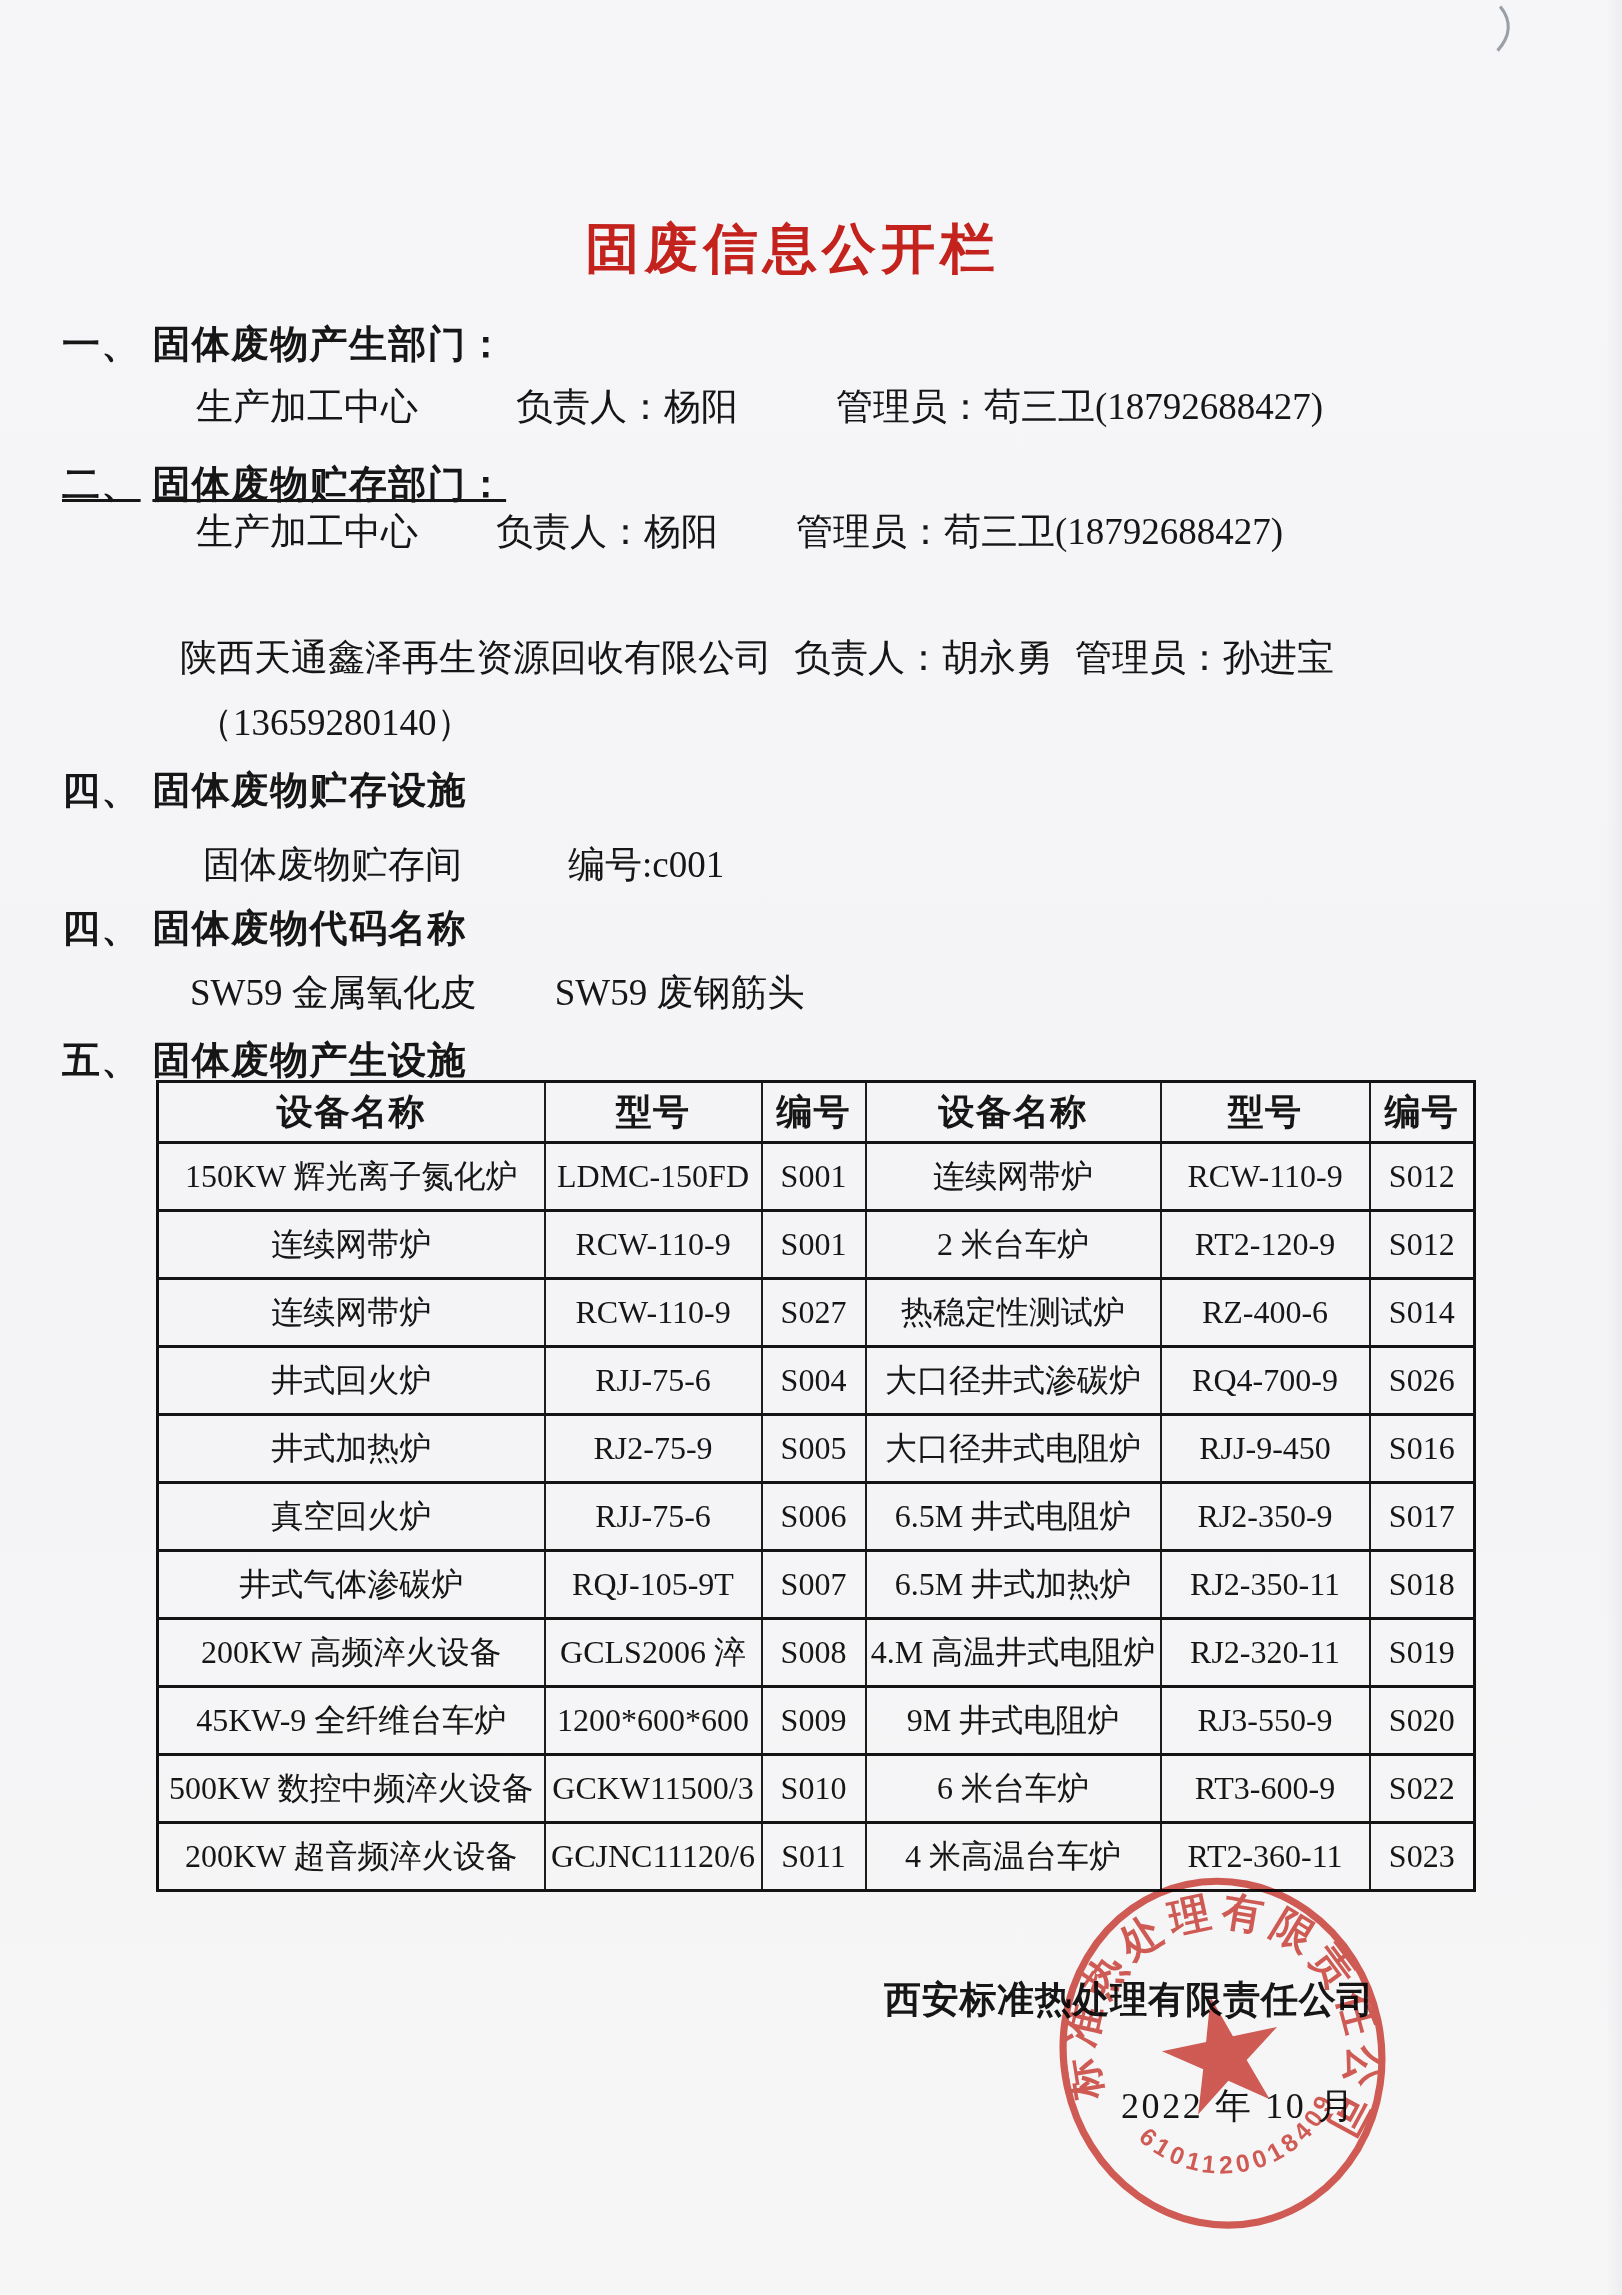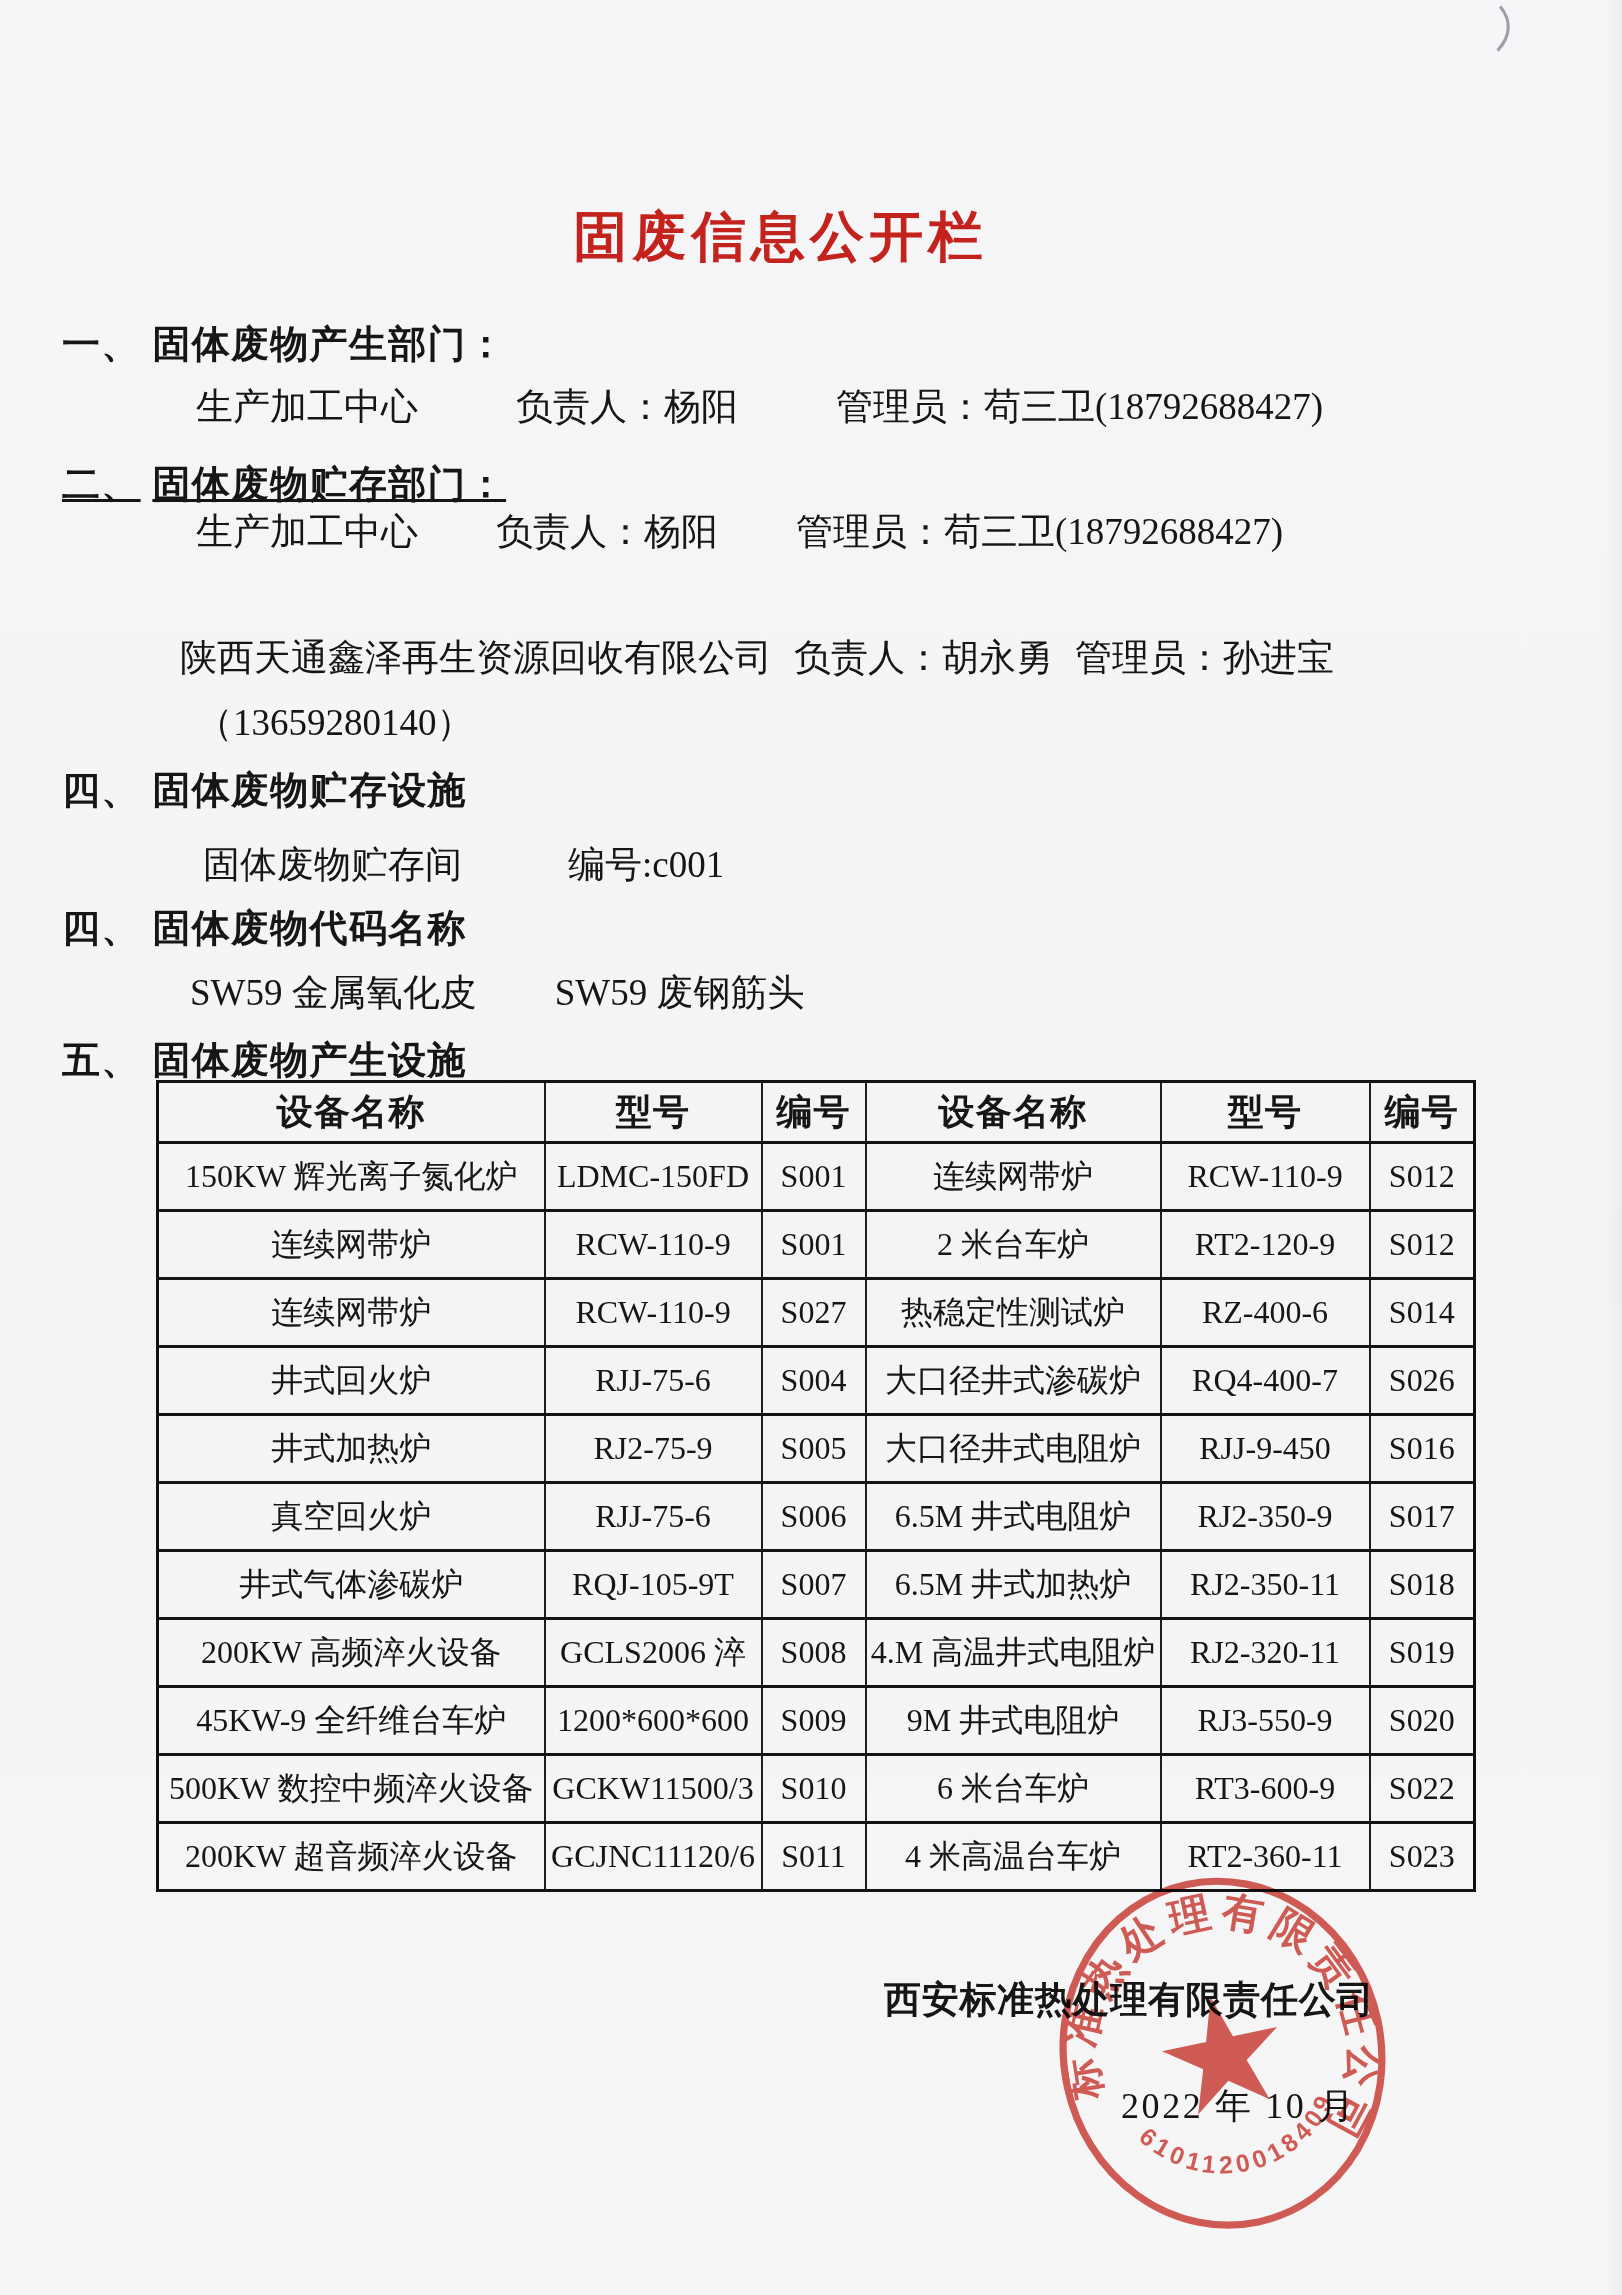"固废信息公开栏" .title { margin: 0 -> 12px }
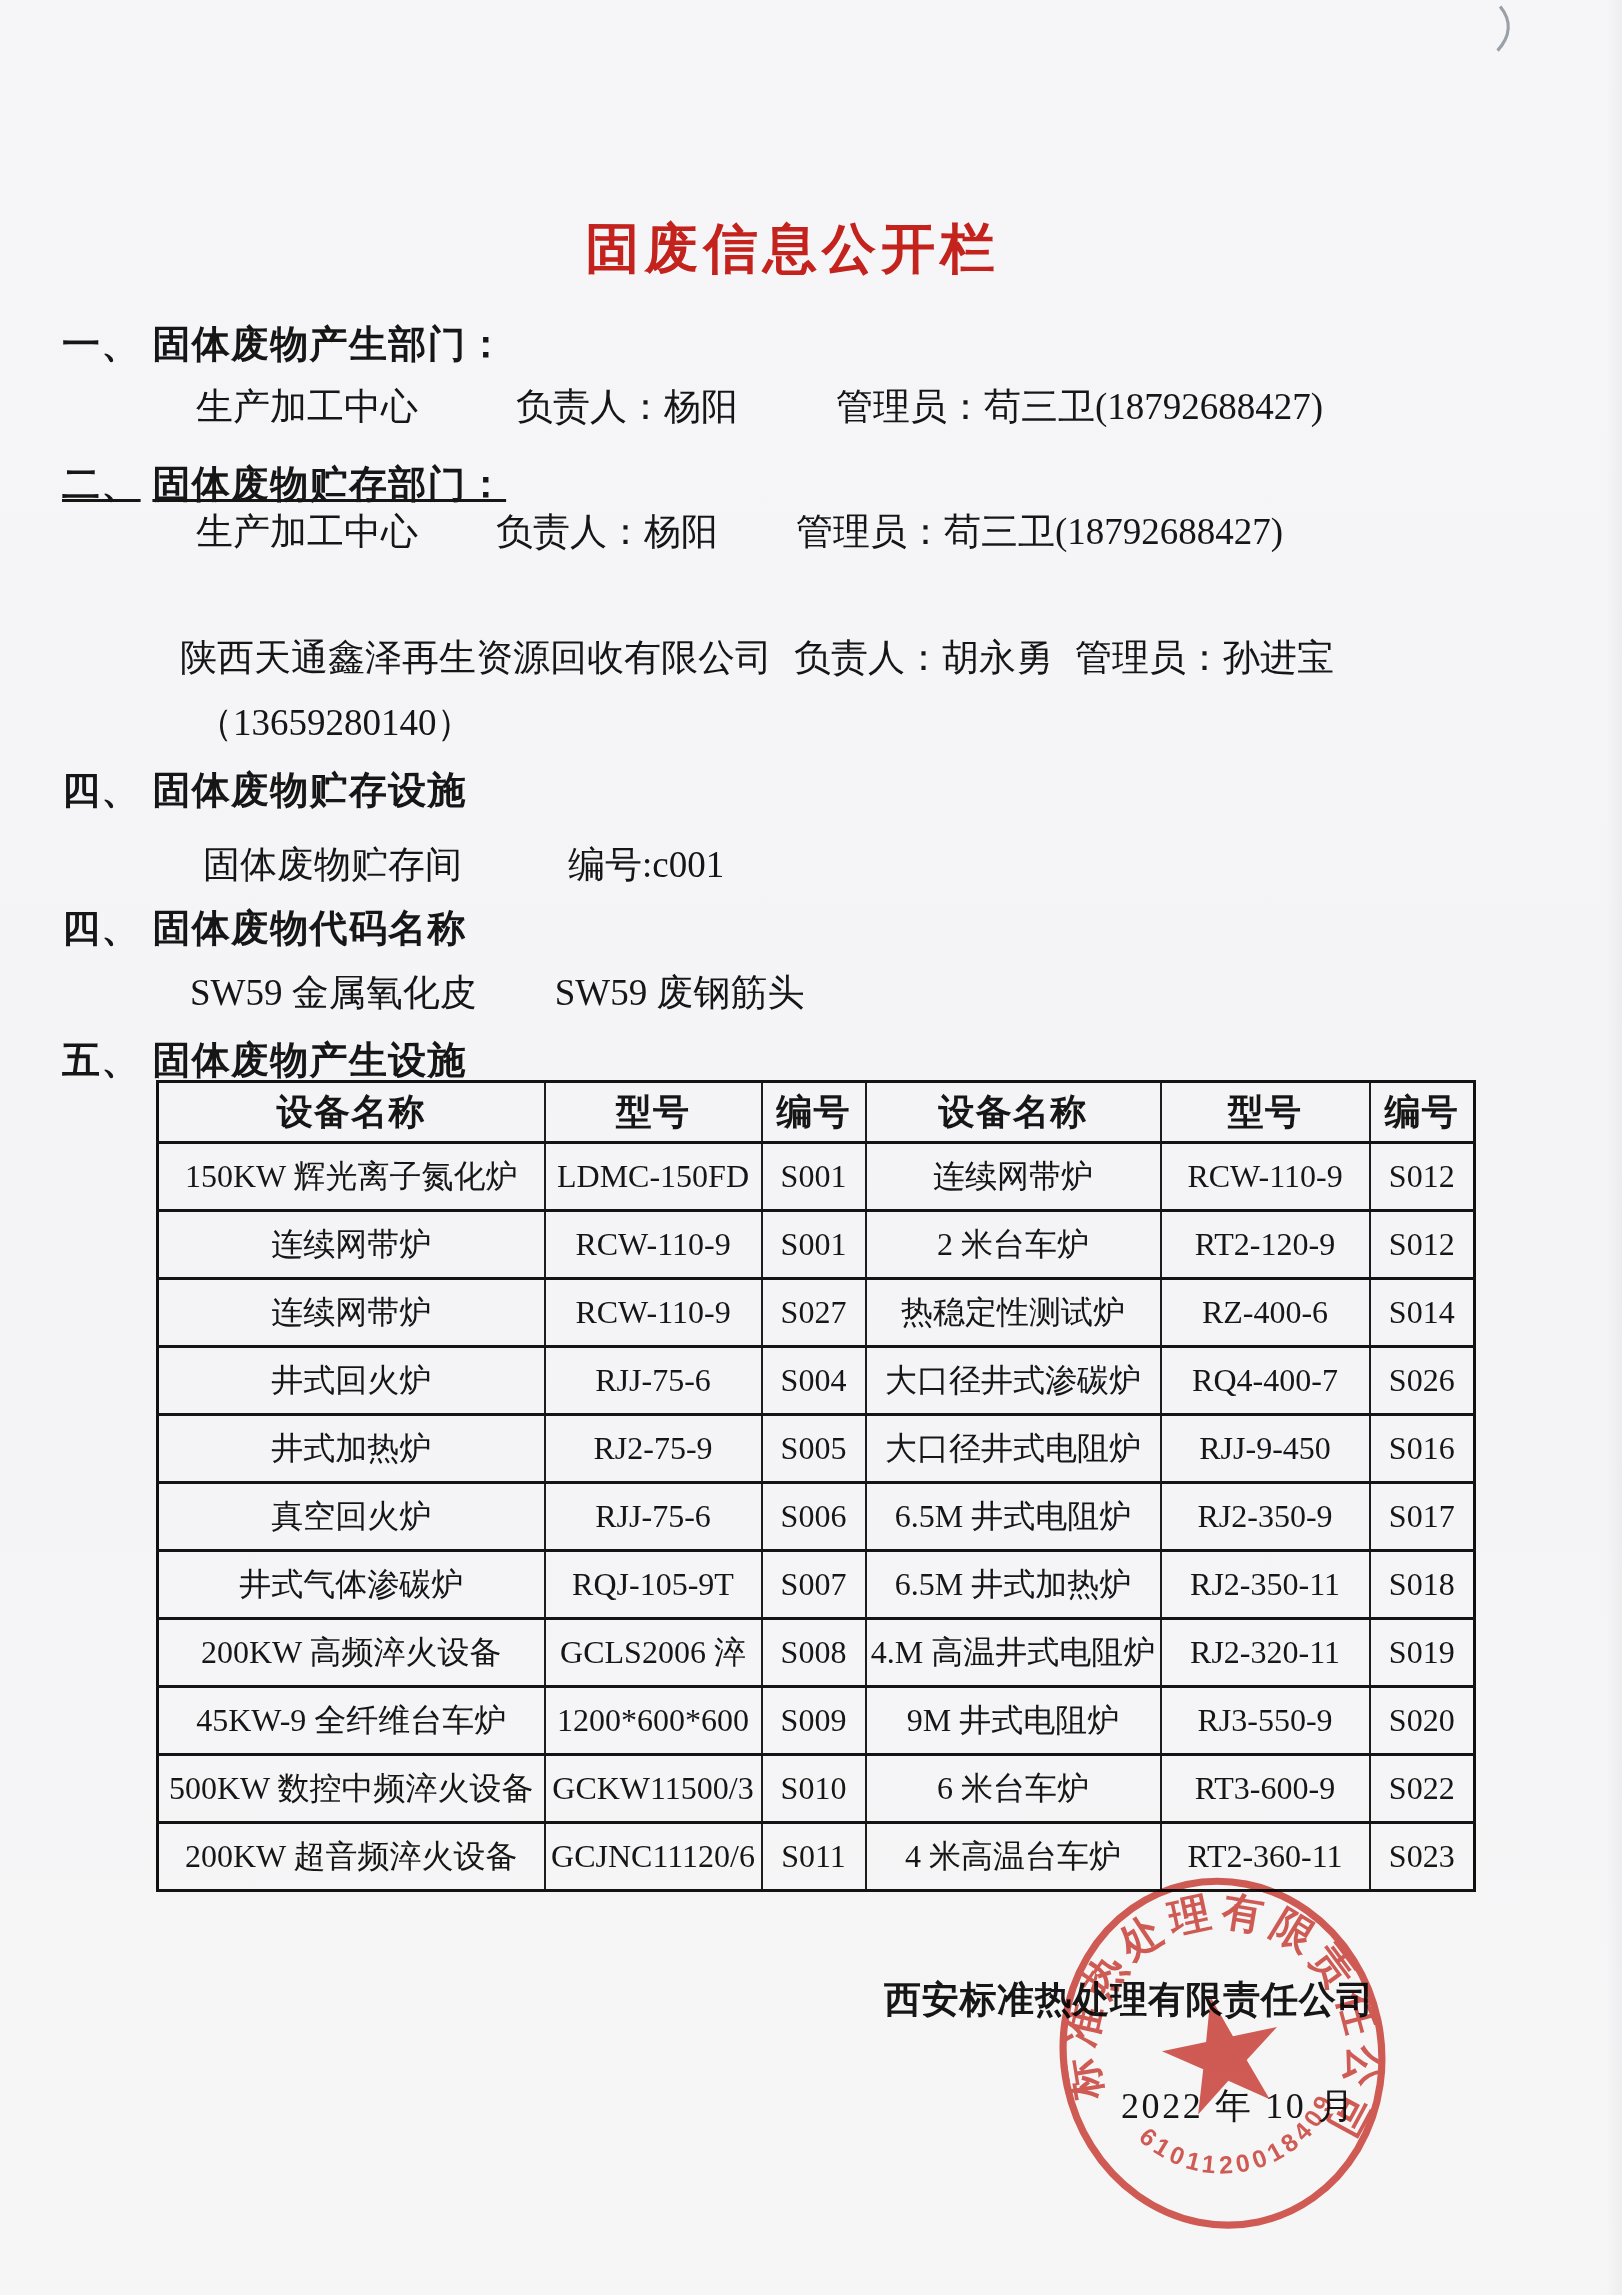"RQ4-400-7" td { text: RQ4-400-7 -> RQ4-700-9 }
